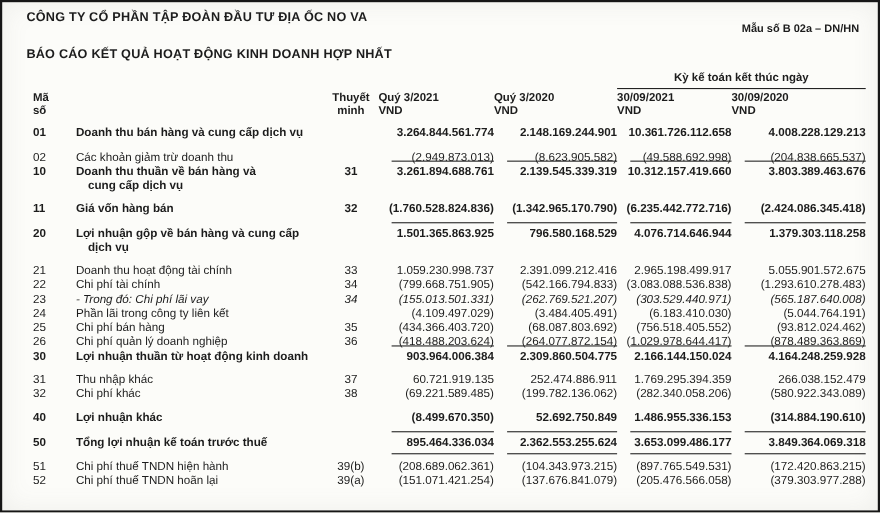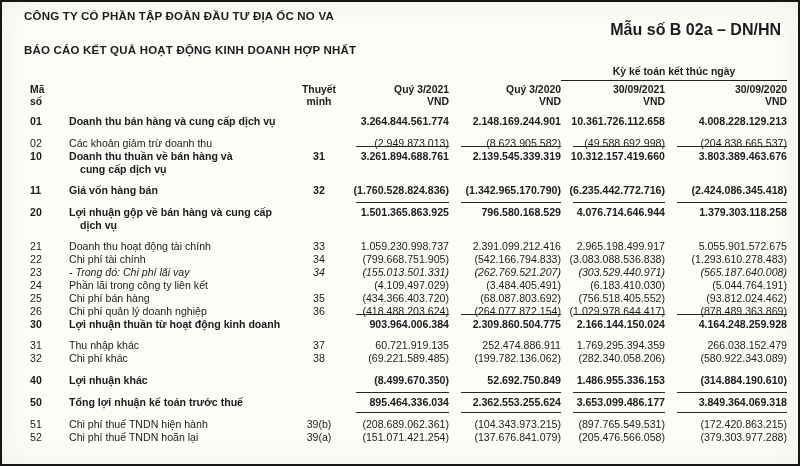"Mẫu số B 02a –" .form-no { font-size: 16px -> 10px }
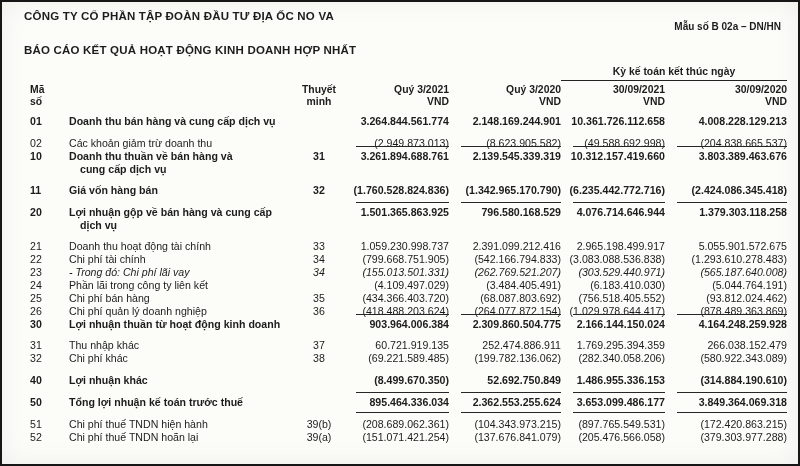"Quý 3/2021" .hd.r { text-align: right -> left }
